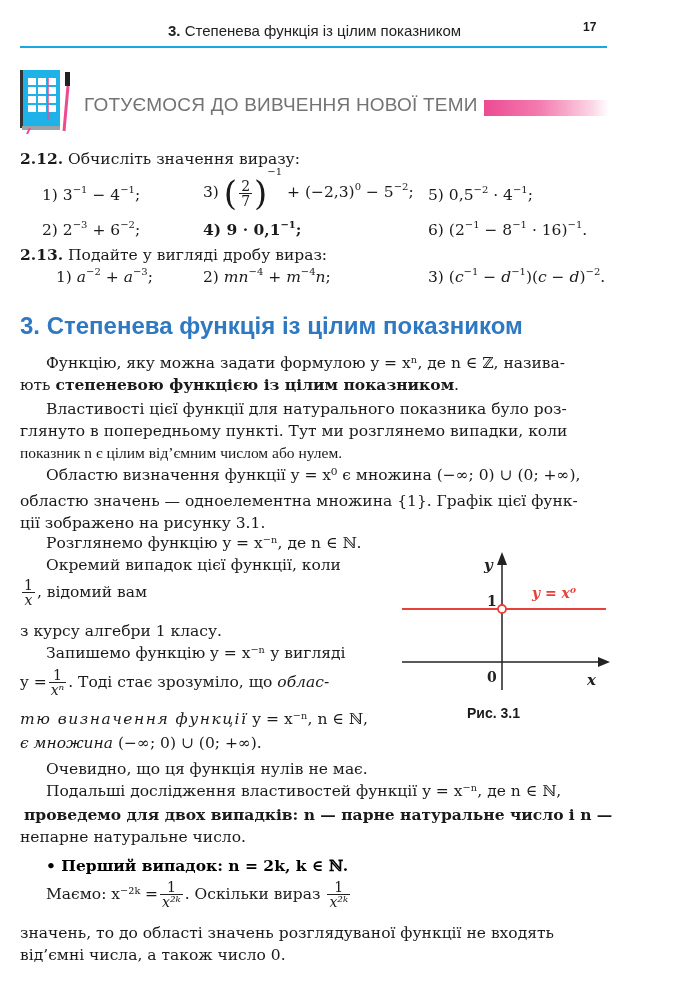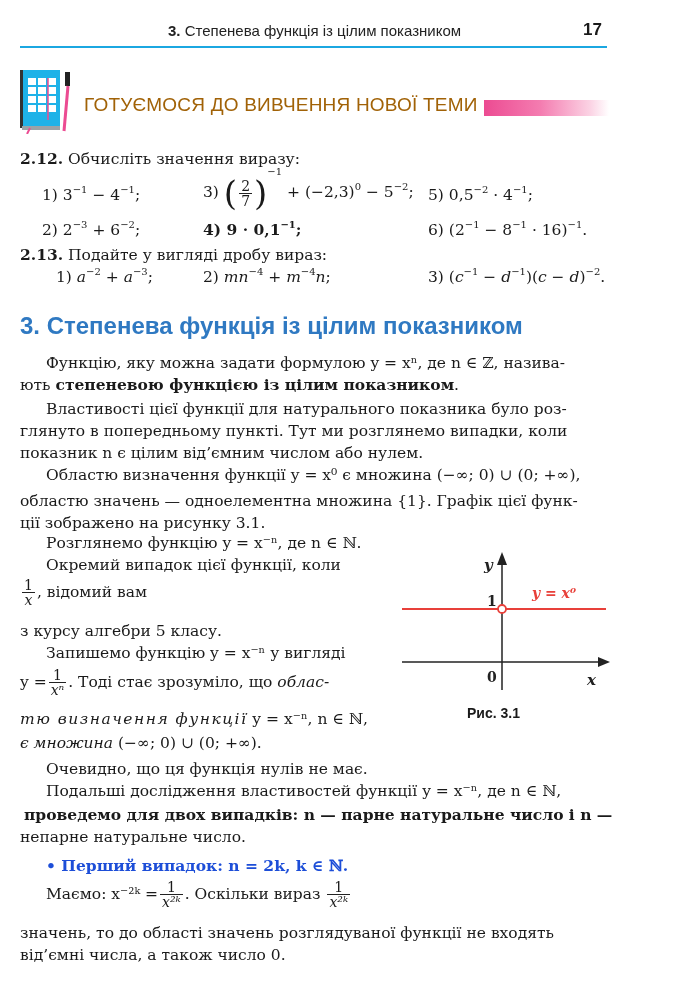"17" .page-num { font-size: 17px -> 12px }
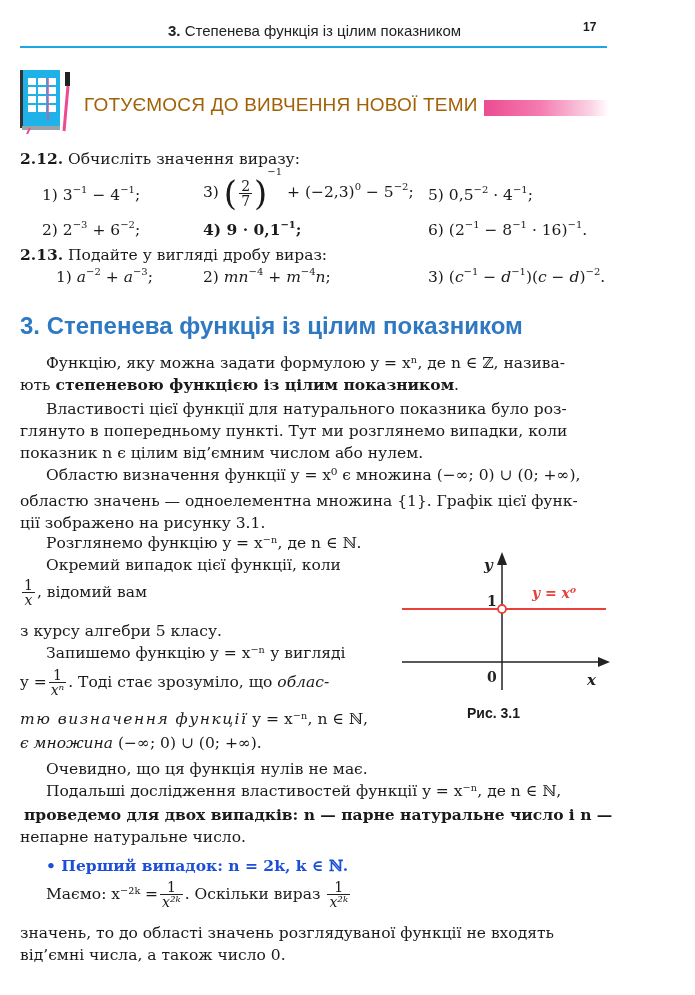"ГОТУЄМОСЯ ДО ВИВЧЕННЯ НОВОЇ ТЕМИ" .prep-title { color: #a16207 -> #737373 }
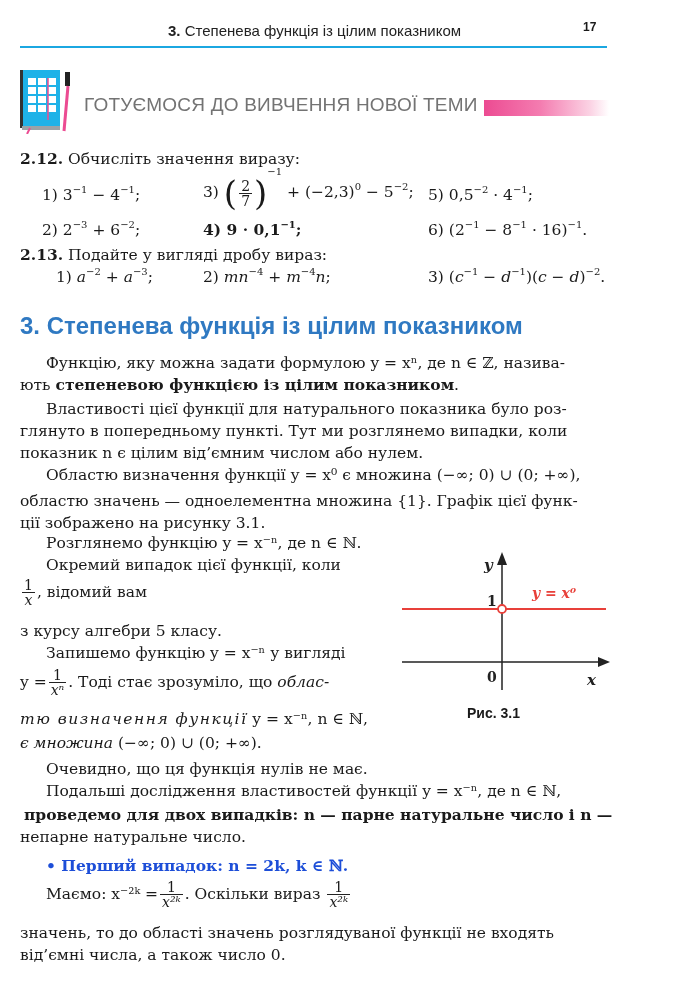"показник n є цілим від’ємним" div.abs { font-family: none -> Liberation Serif, serif }
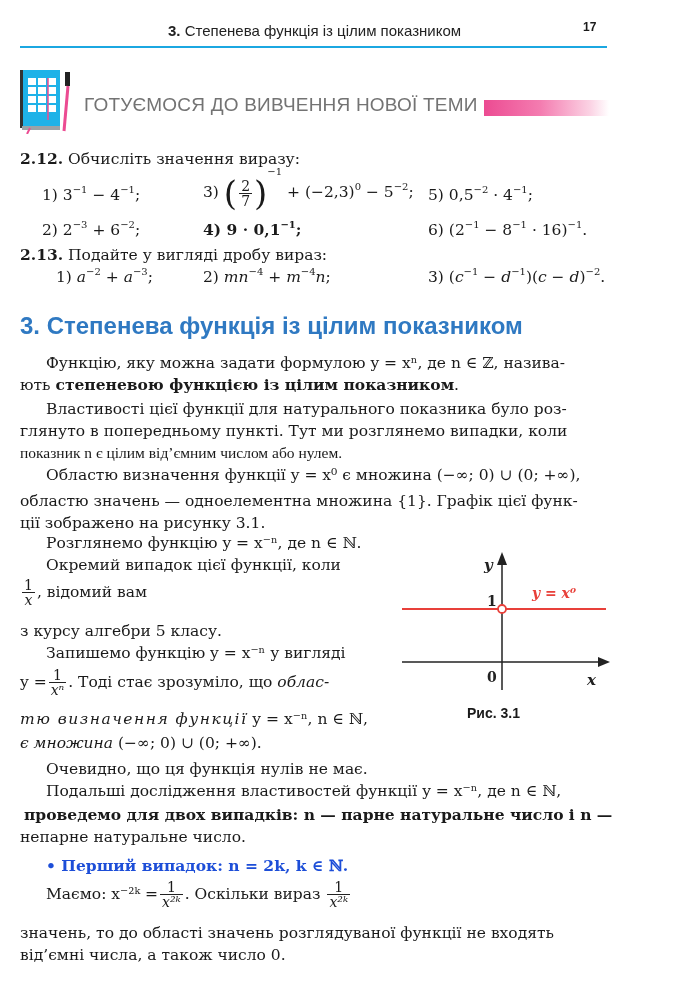"з курсу алгебри 5 класу." div.abs { text: 5 -> 1 }
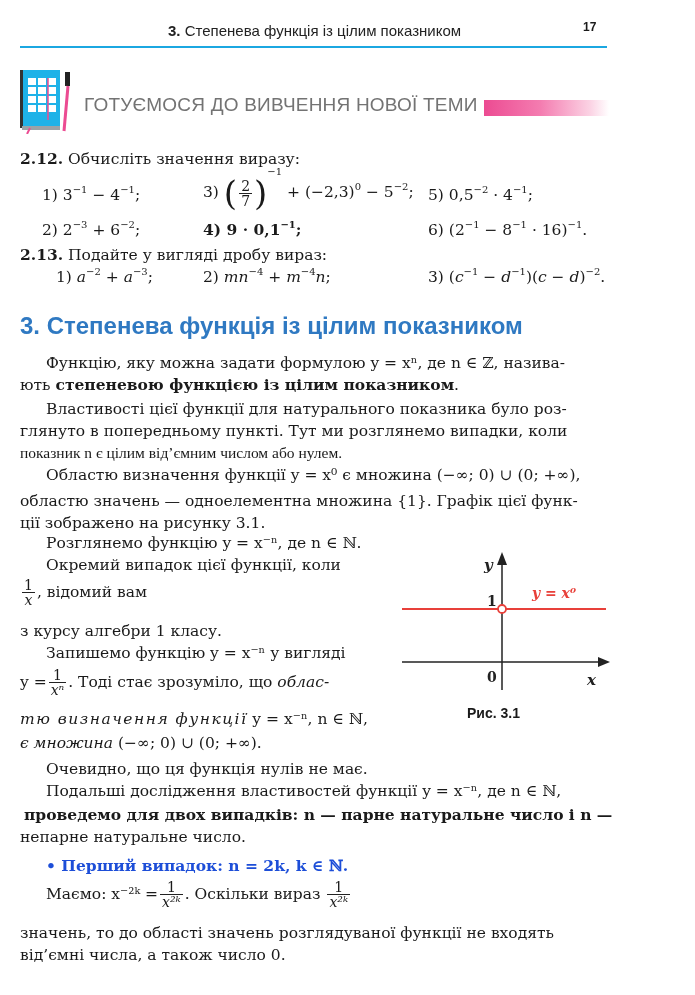"• Перший випадок: n =" .blue-case { color: #1d4ed8 -> #000000 }
